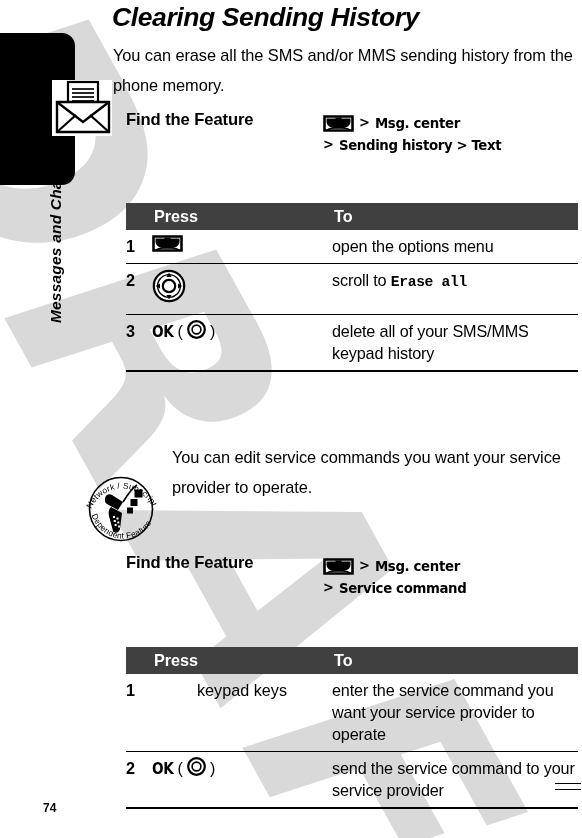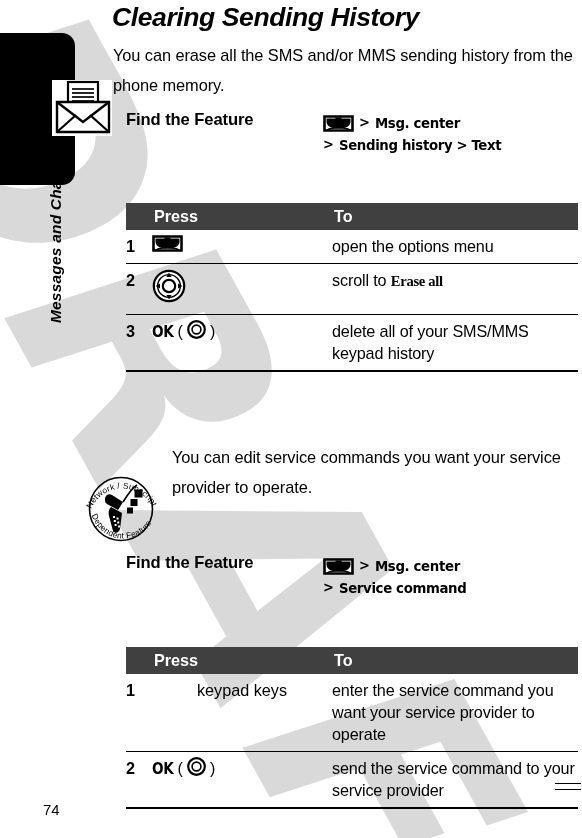"Erase all" td.c-to b { font-family: Liberation Serif, serif -> Liberation Mono, monospace }
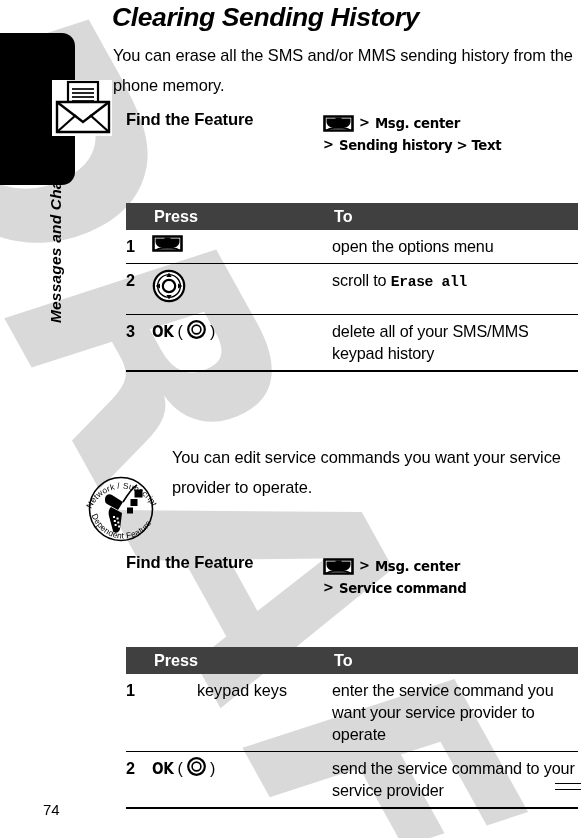"74" #page-number { font-size: 15px -> 12px; font-weight: normal -> bold }
